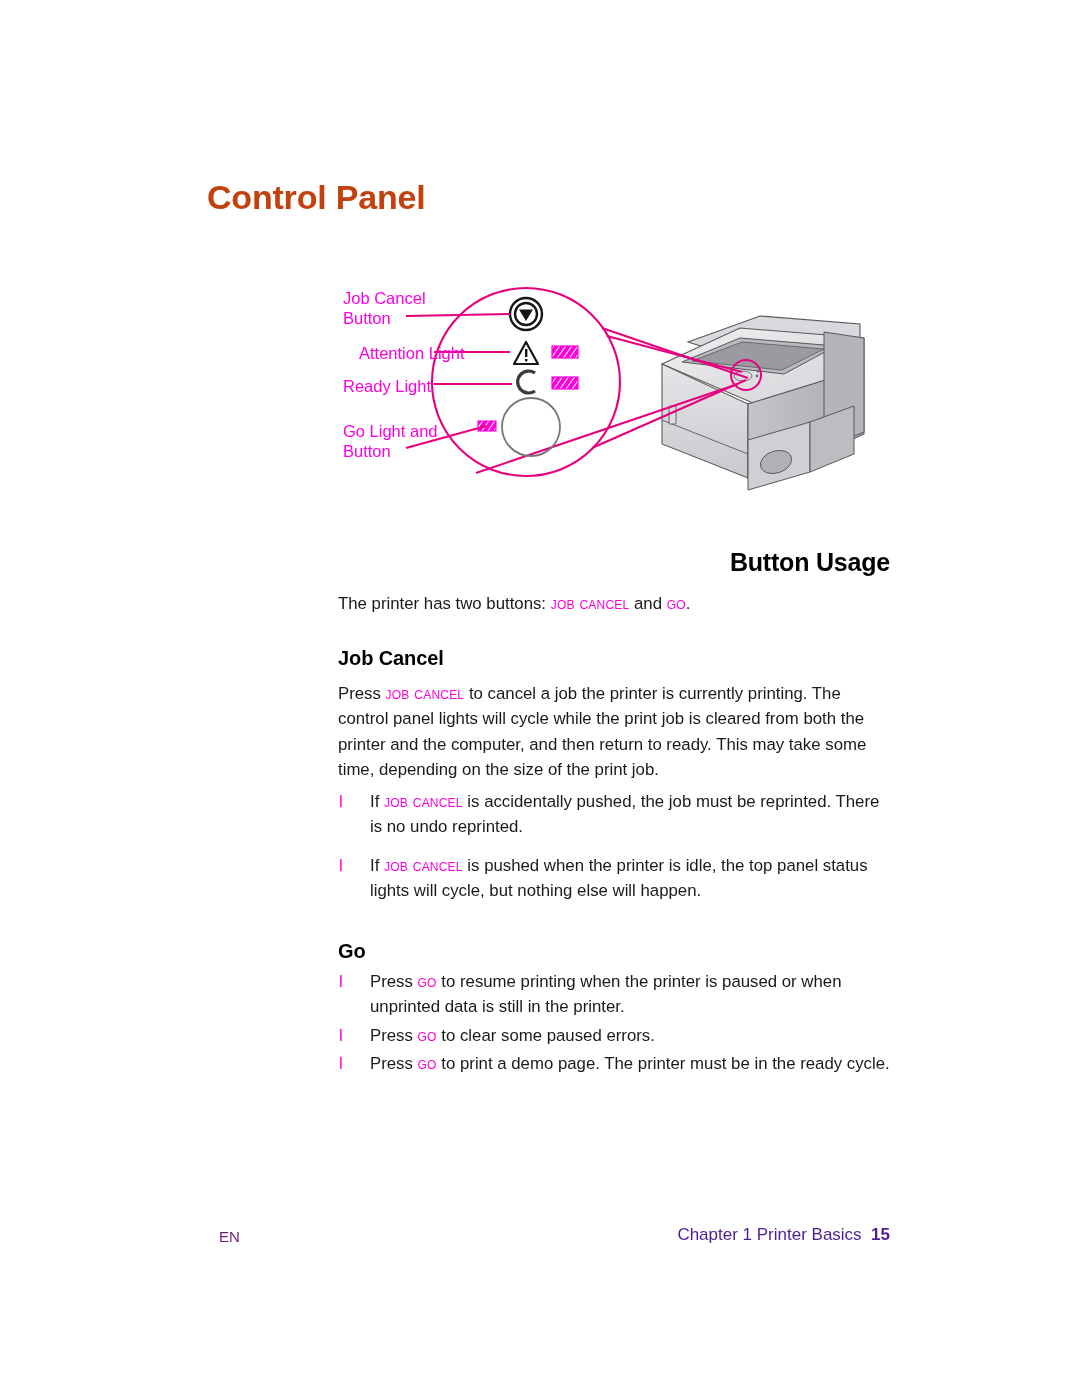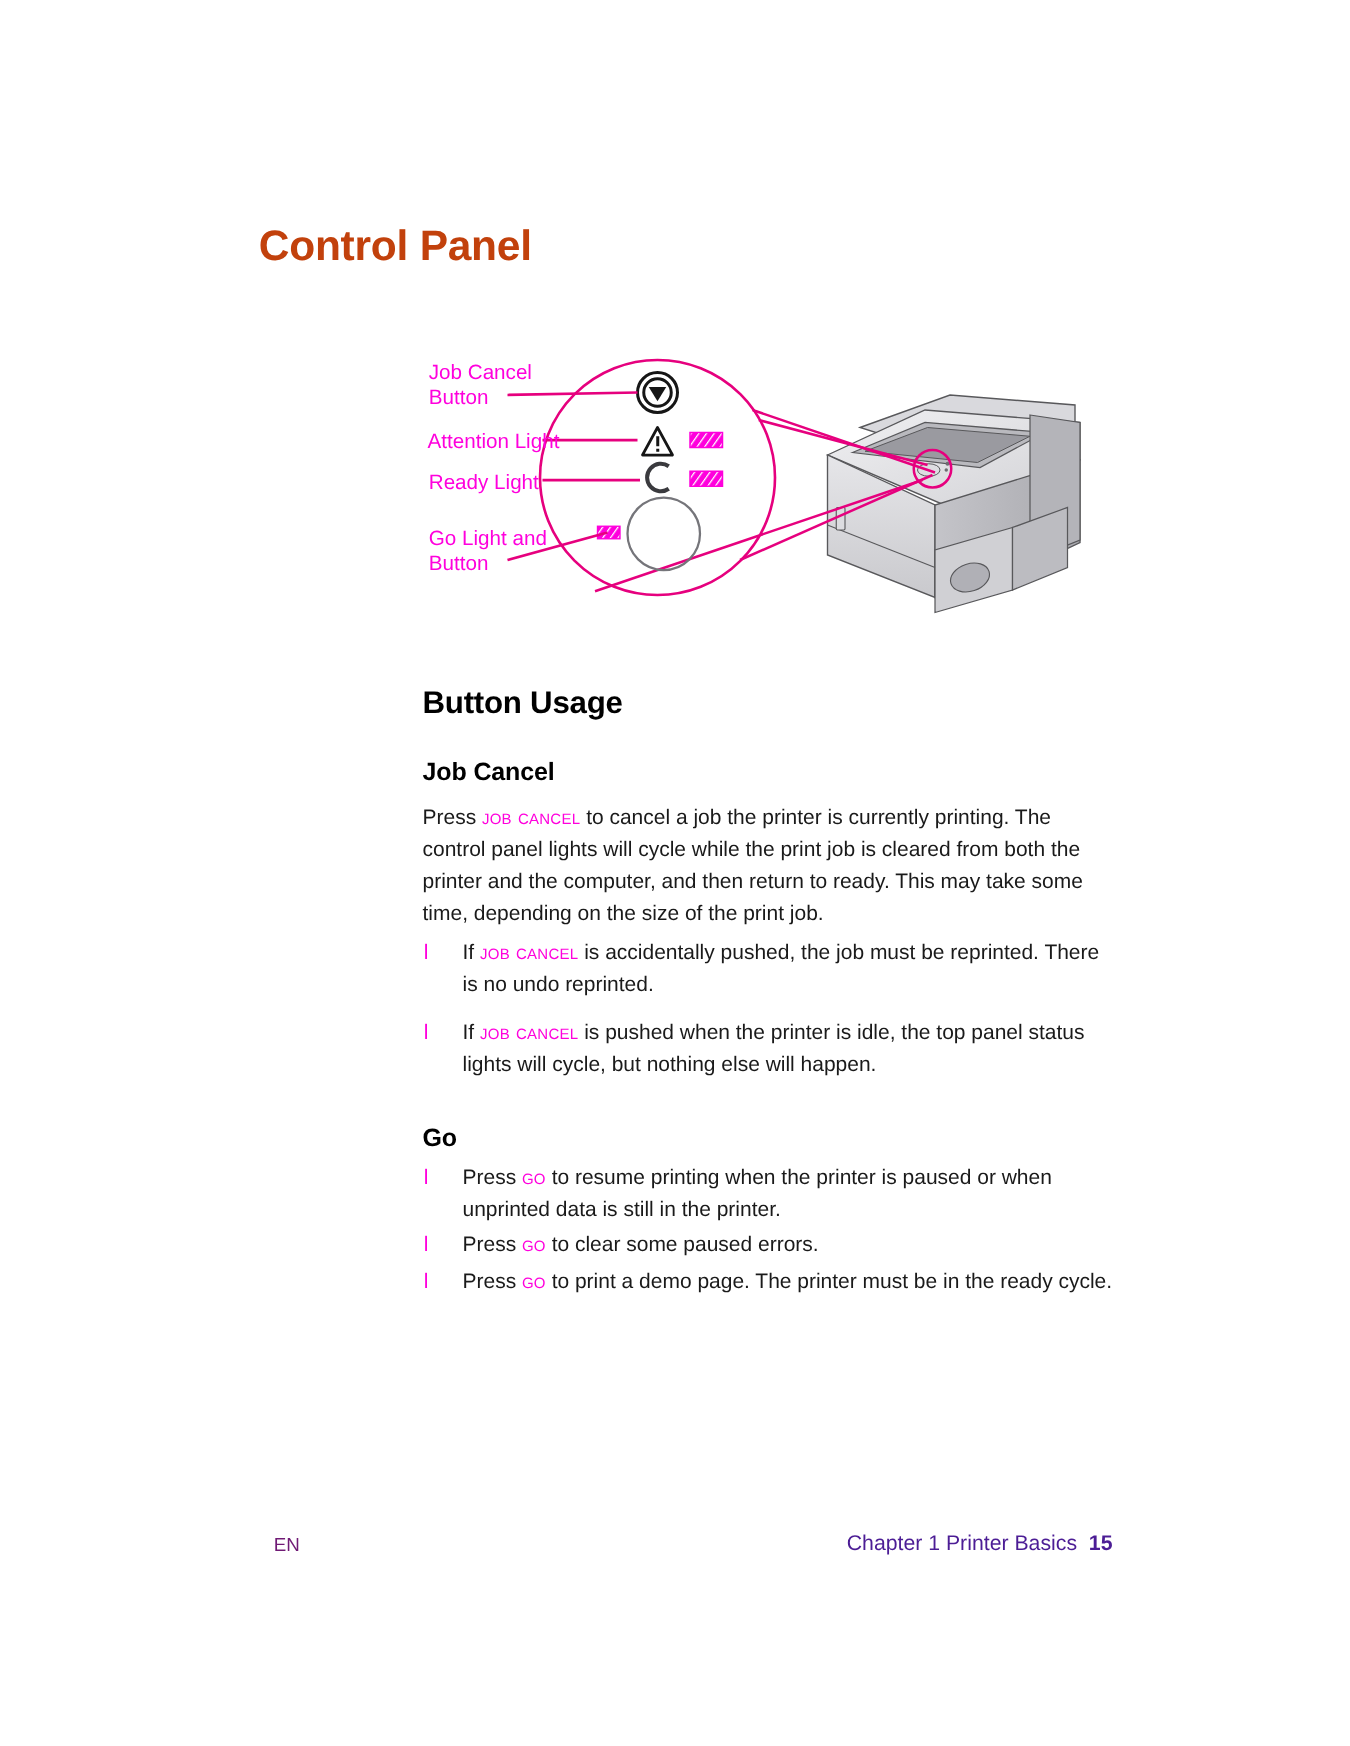"Attention Light" .callout-attention { left: 12px -> 29px }
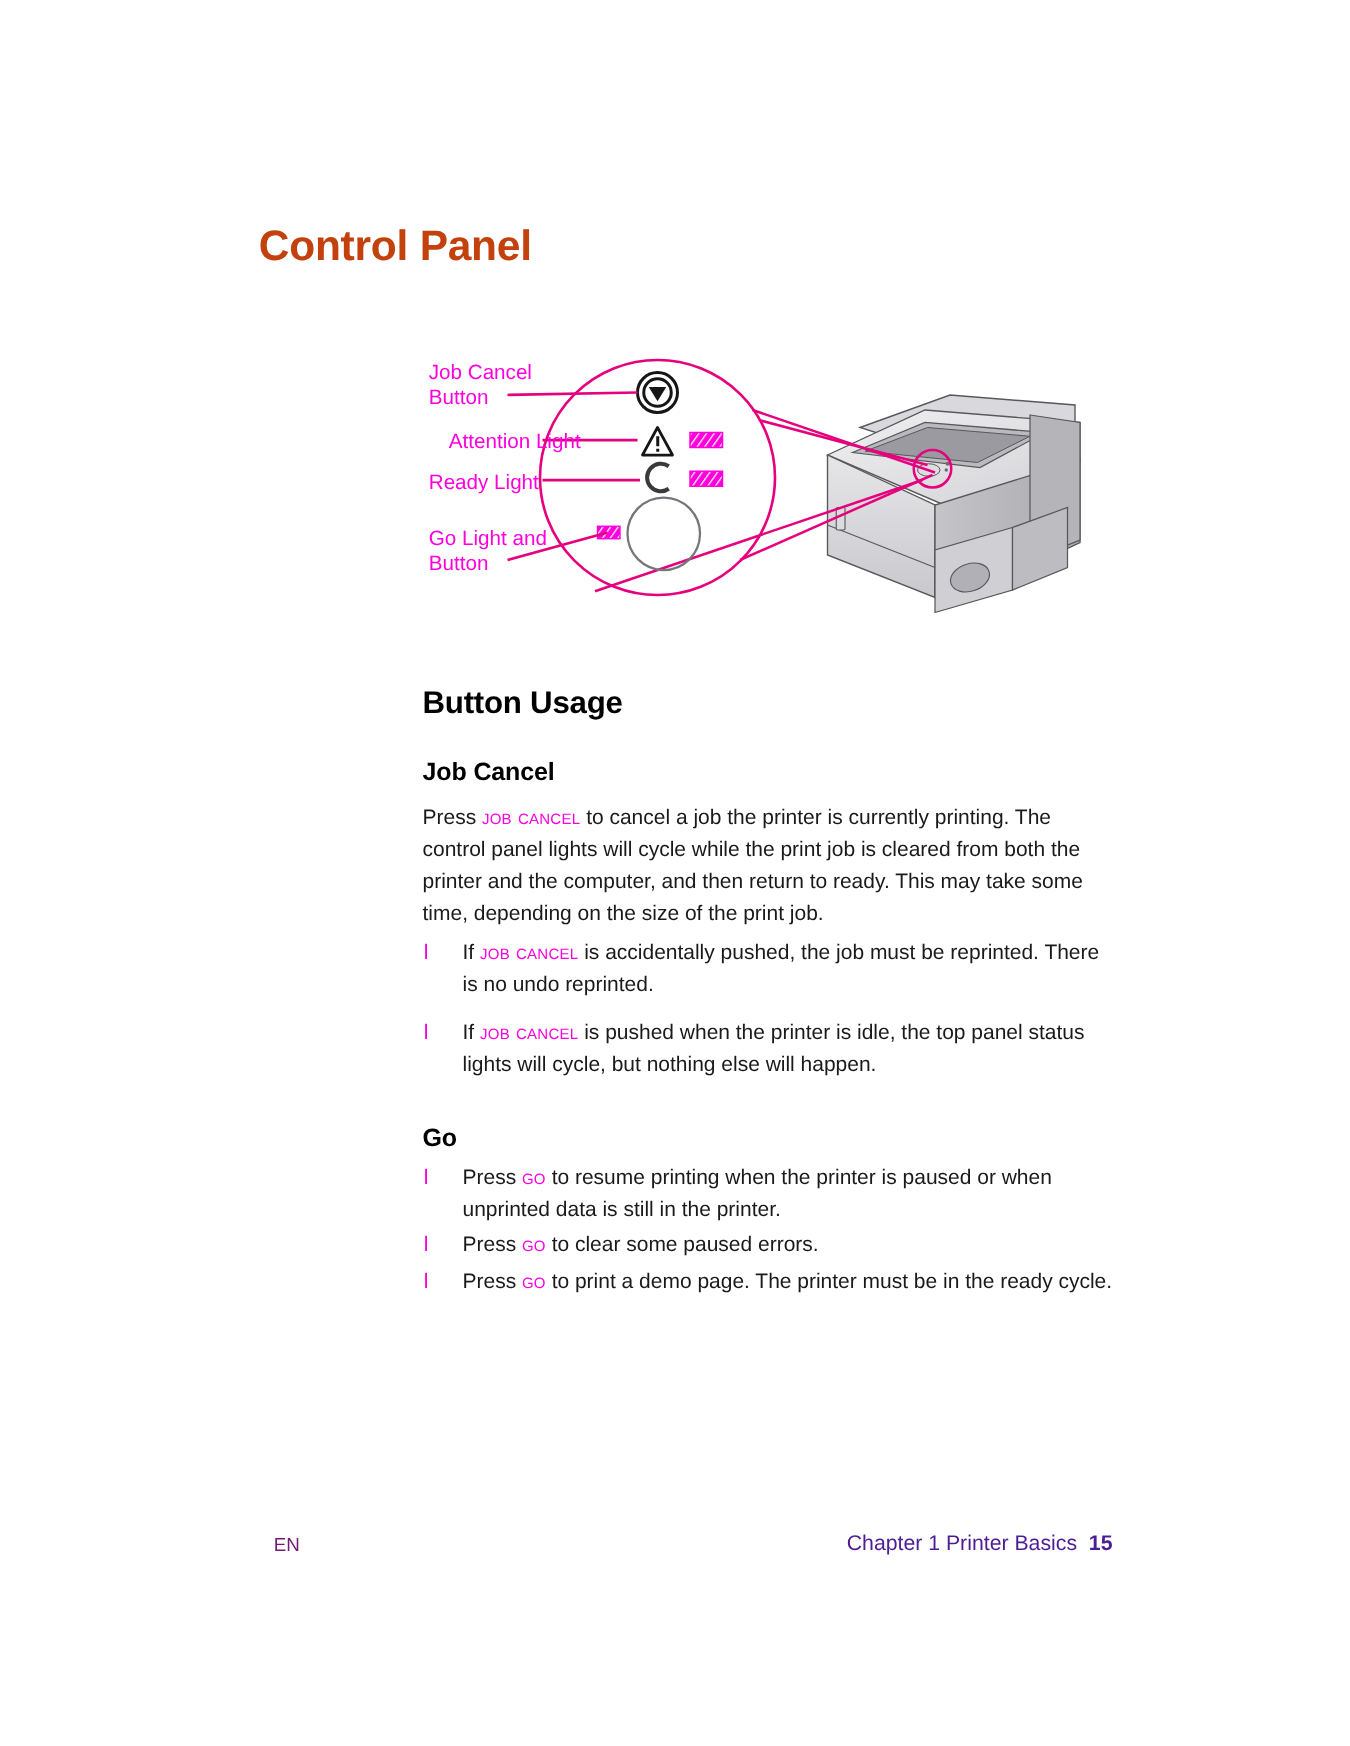"Button Usage" h2.sec-head { text-align: none -> right }
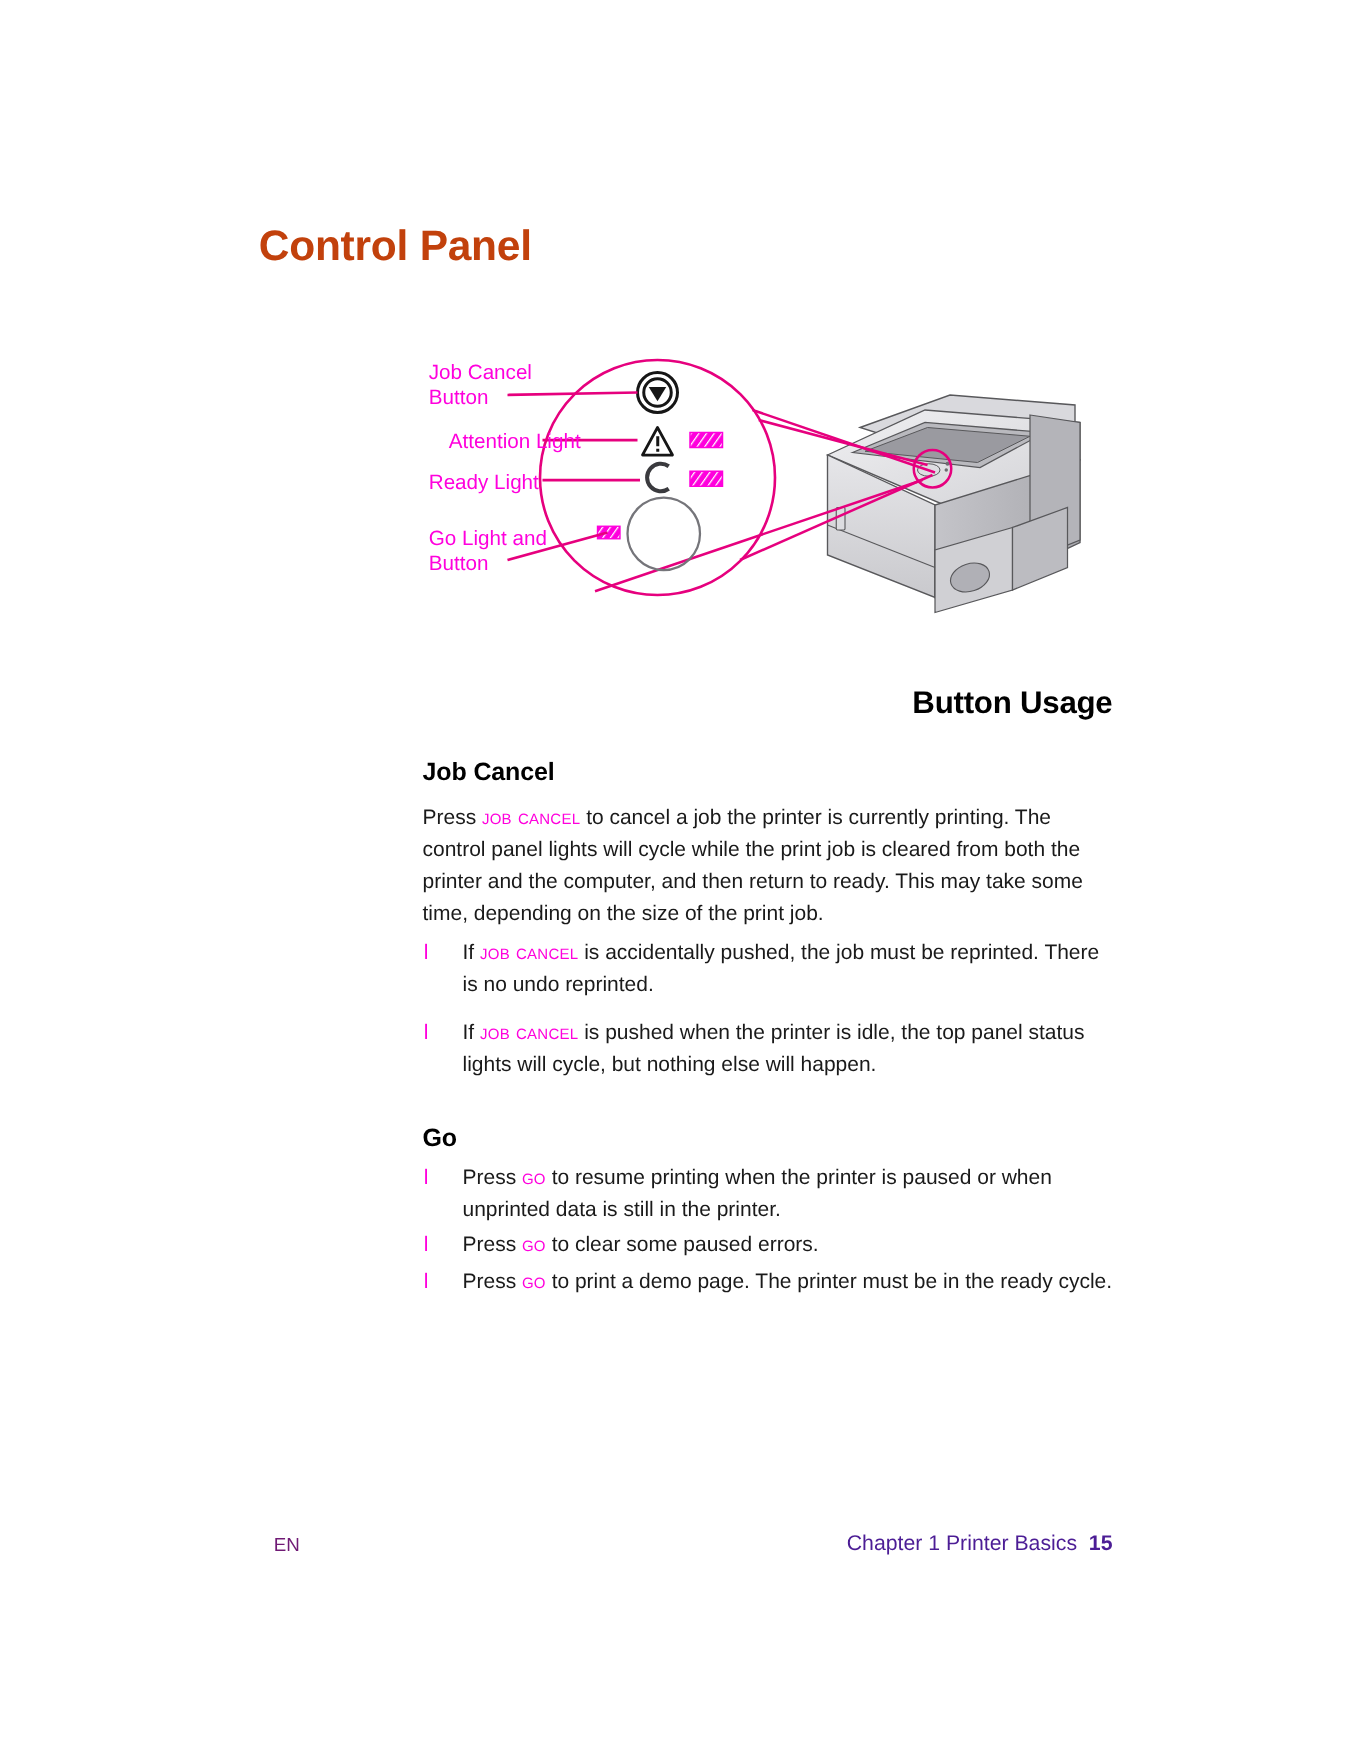"The printer has two buttons:" p.body { html: none -> <p><span>The printer has two buttons: </span><span>Job Cancel</span><span> and </span><span>Go</span><span>.</span></p> }
